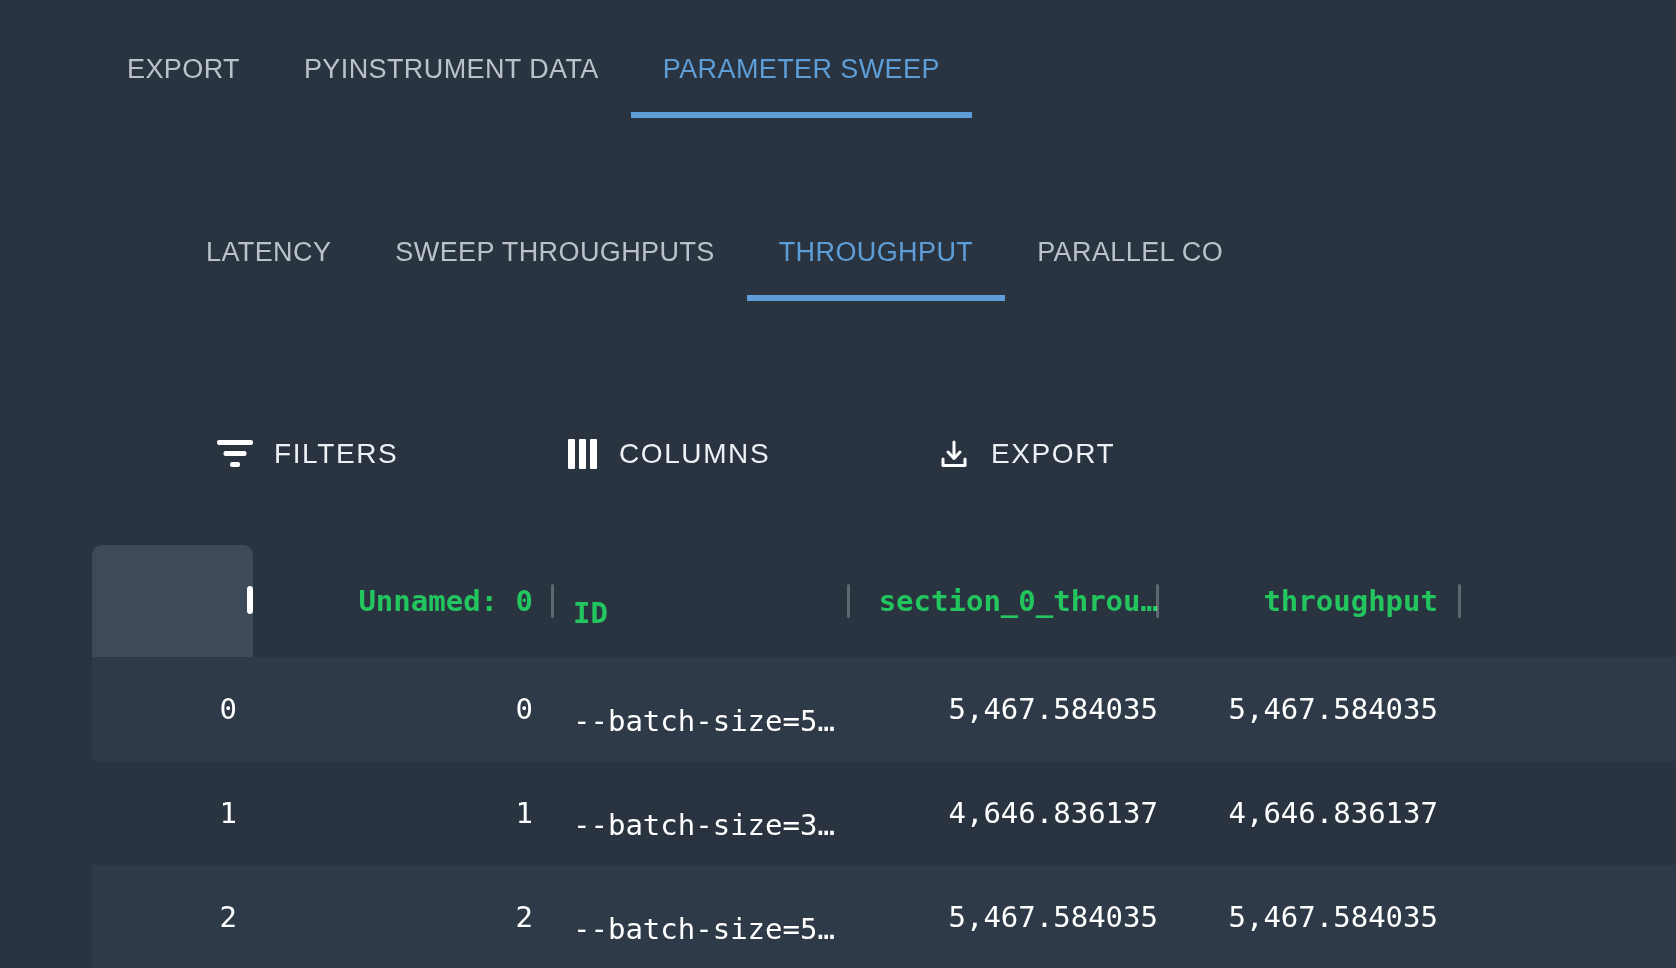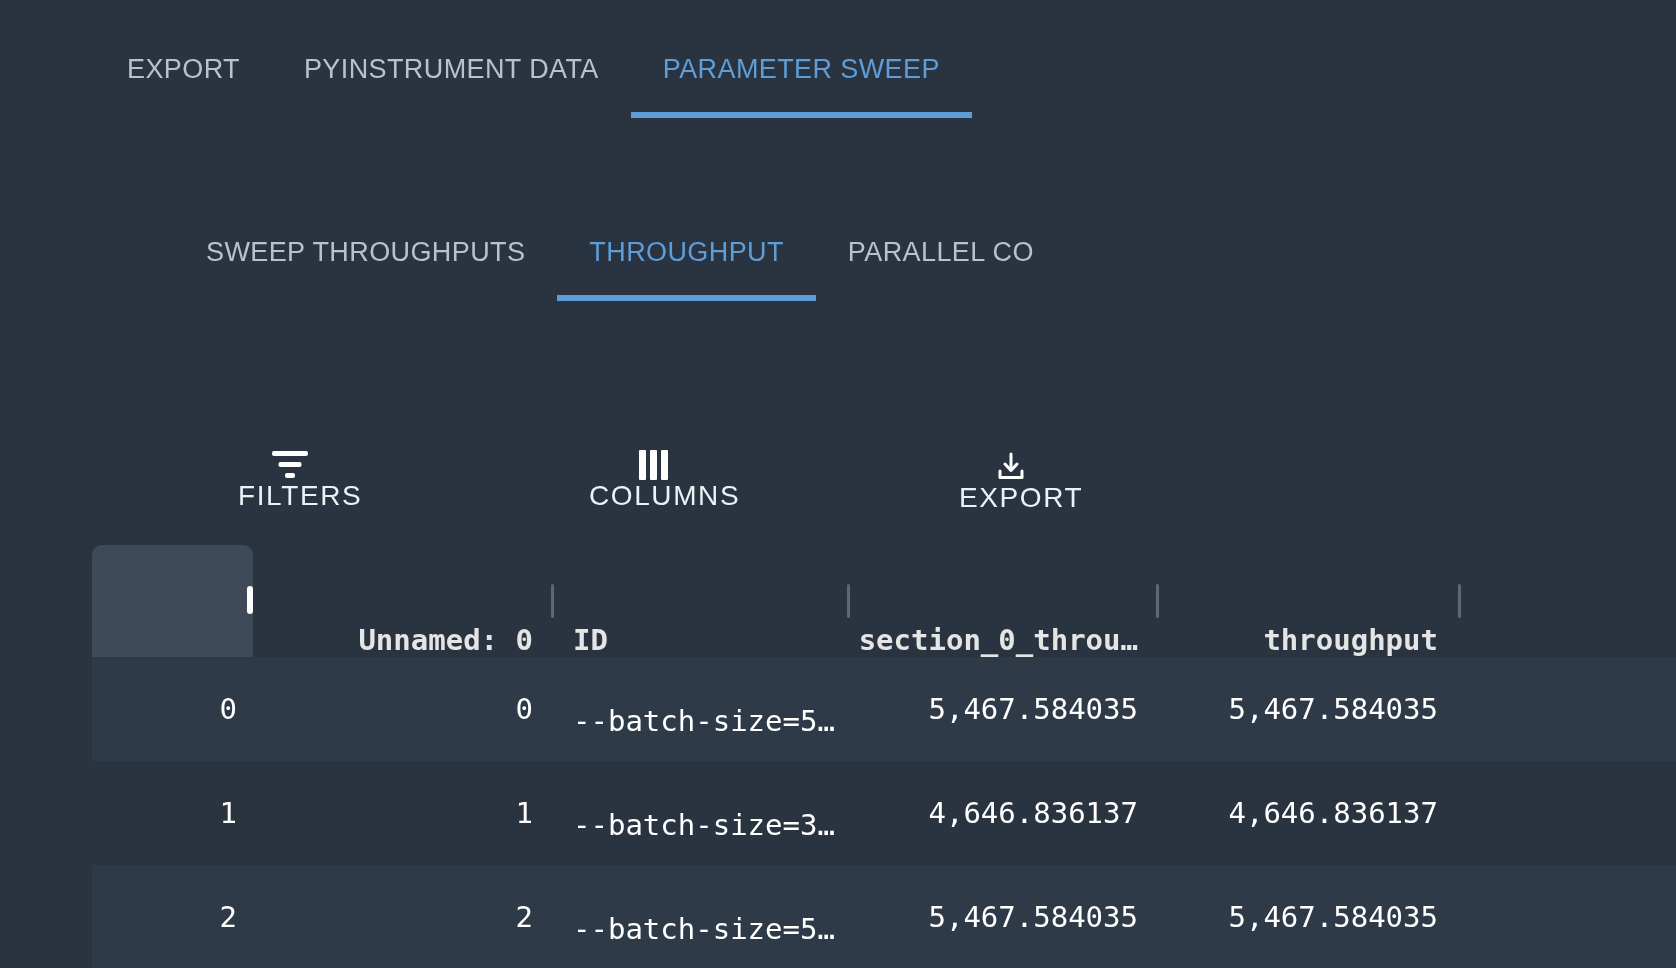"LATENCY" div.tab { html: none -> <div>LATENCY</div> }
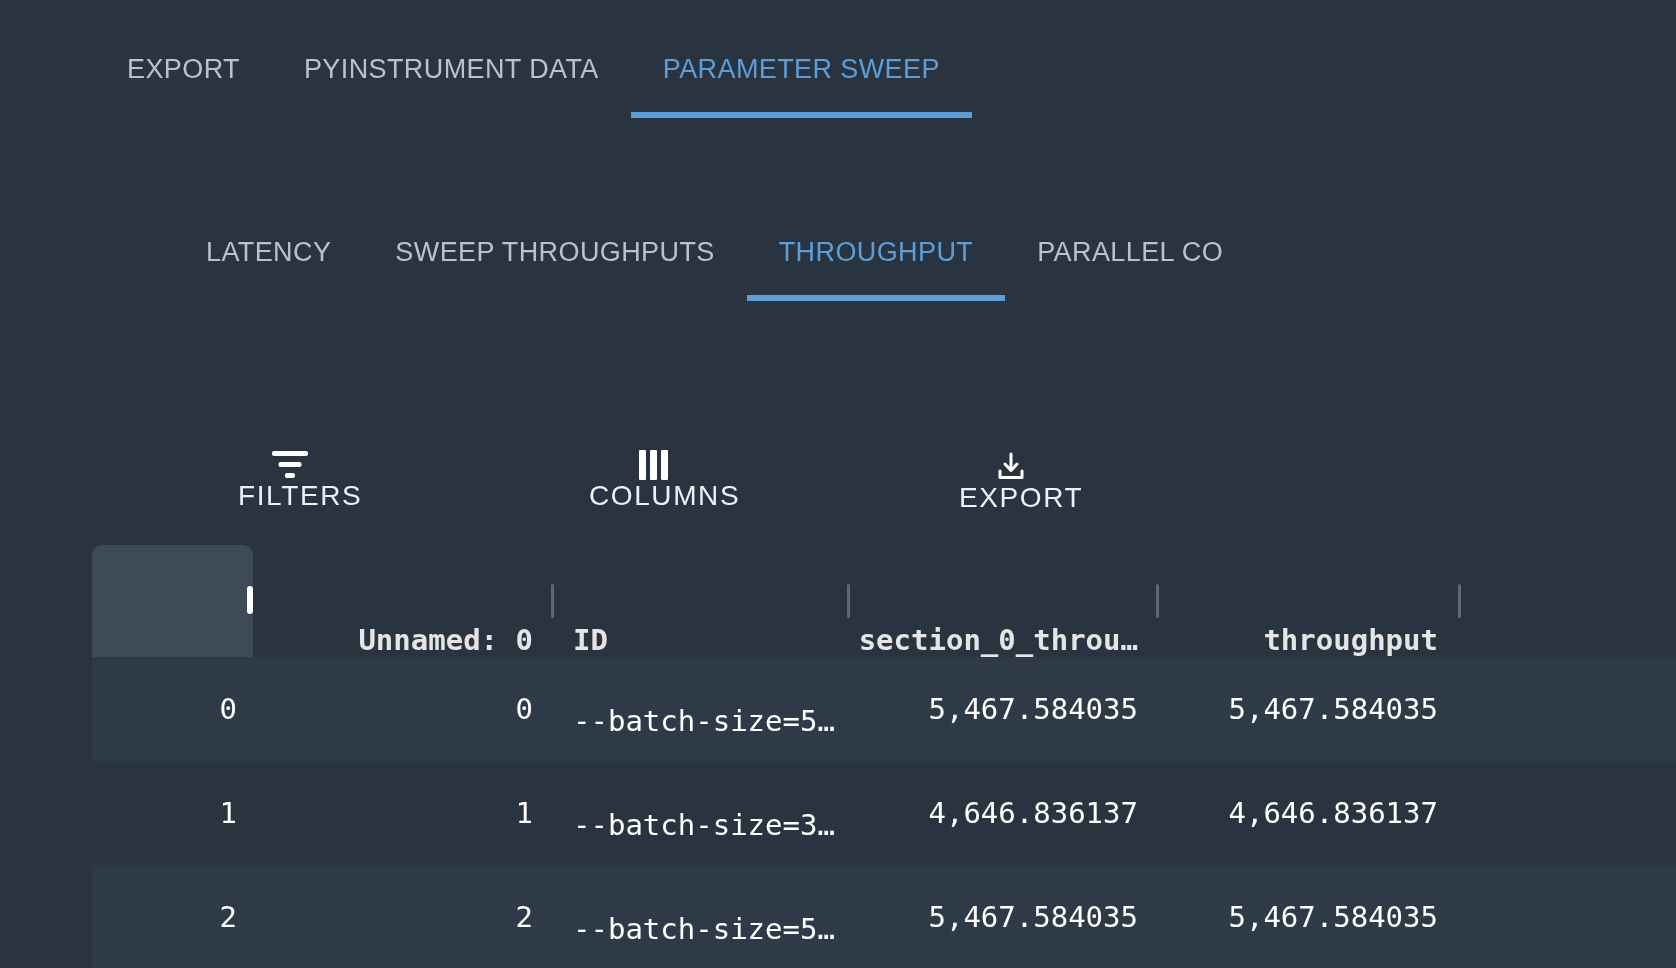"FILTERS" .tbtn { flex-direction: column -> none; top: 450px -> 422px }
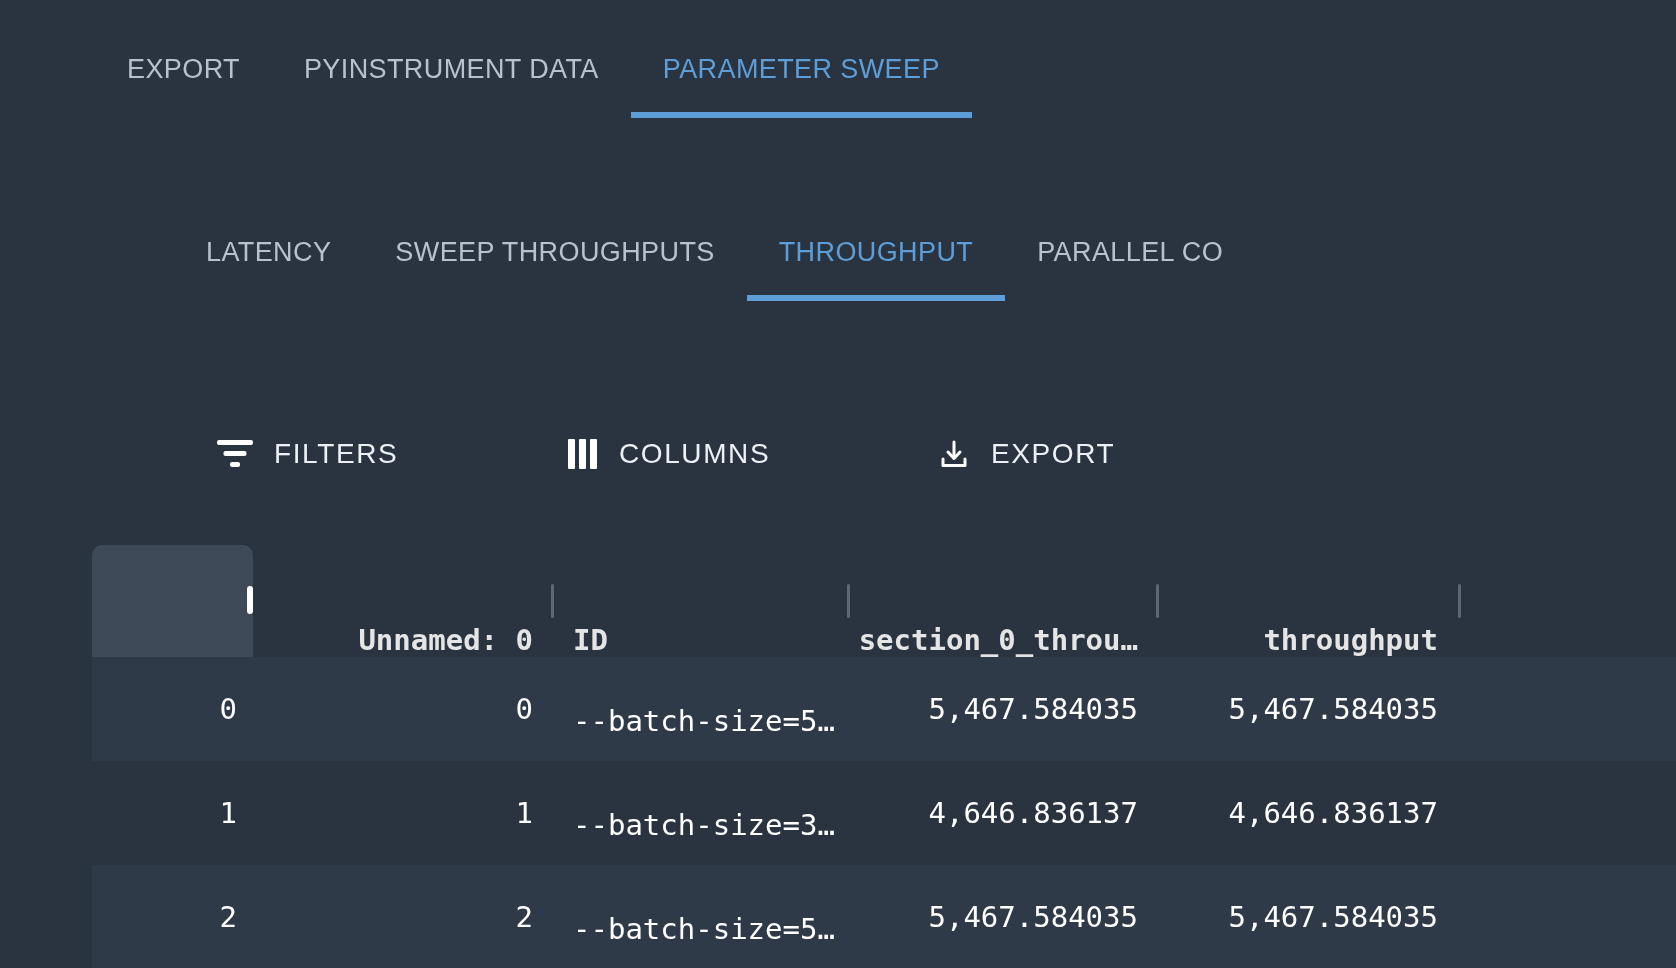"Unnamed: 0" #grid-header { align-items: flex-end -> center; color: #e5e5e5 -> #22c55e }
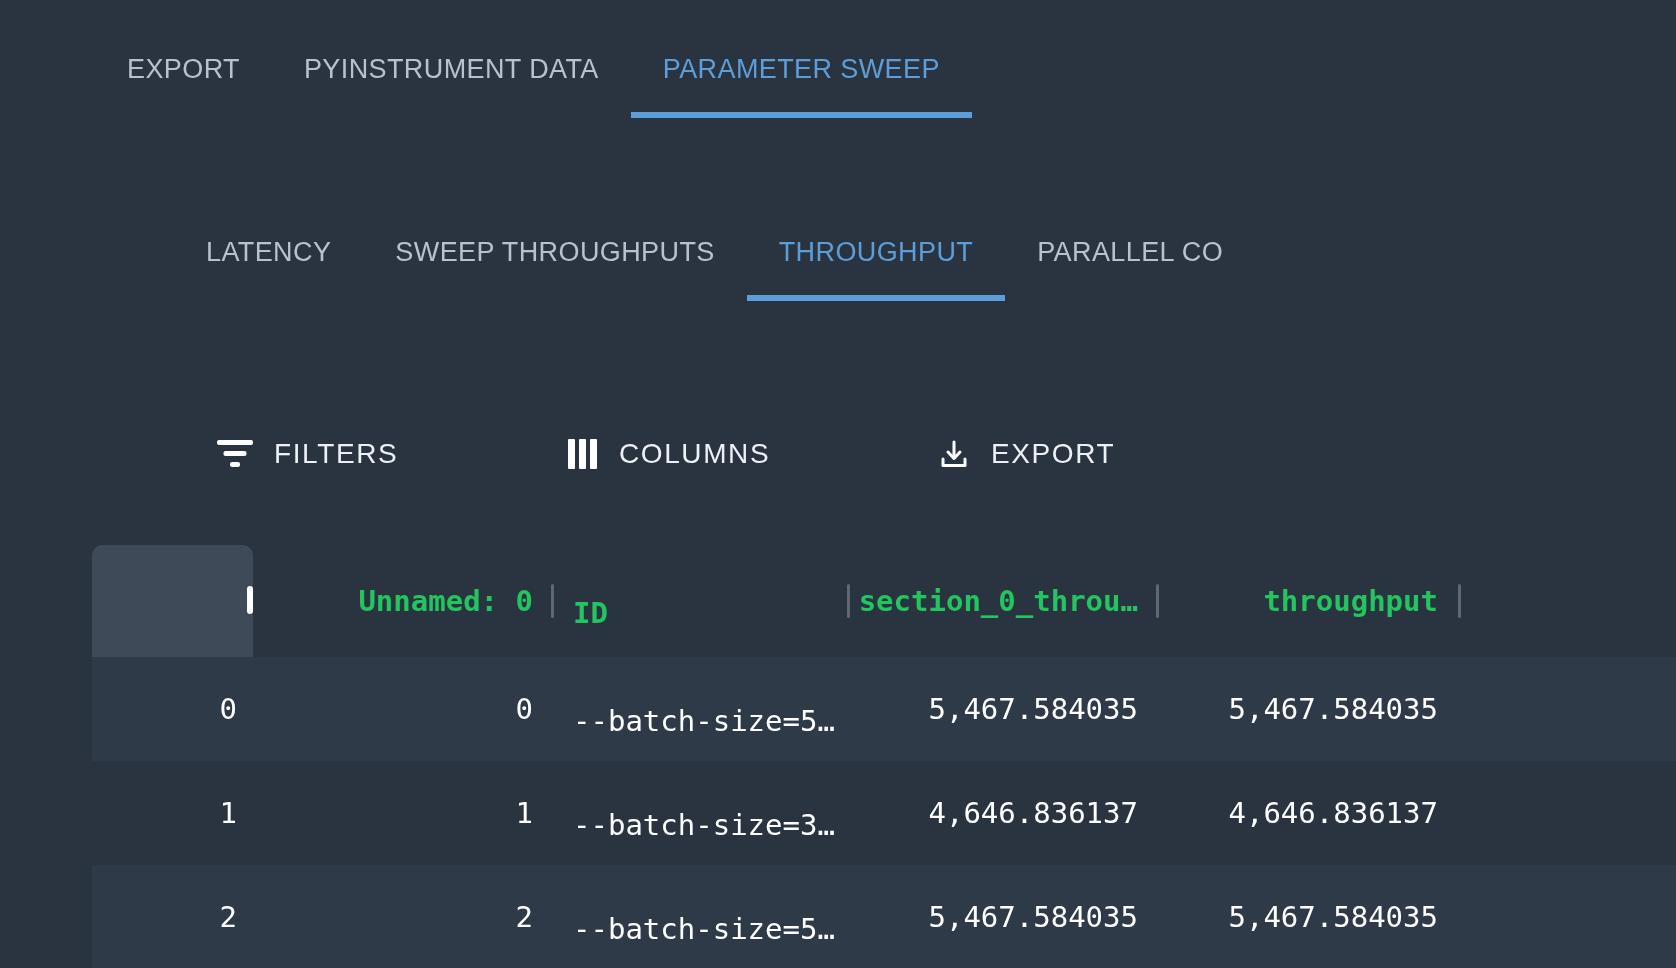"section_0_throu…" .c3 { padding-right: 20px -> none }
